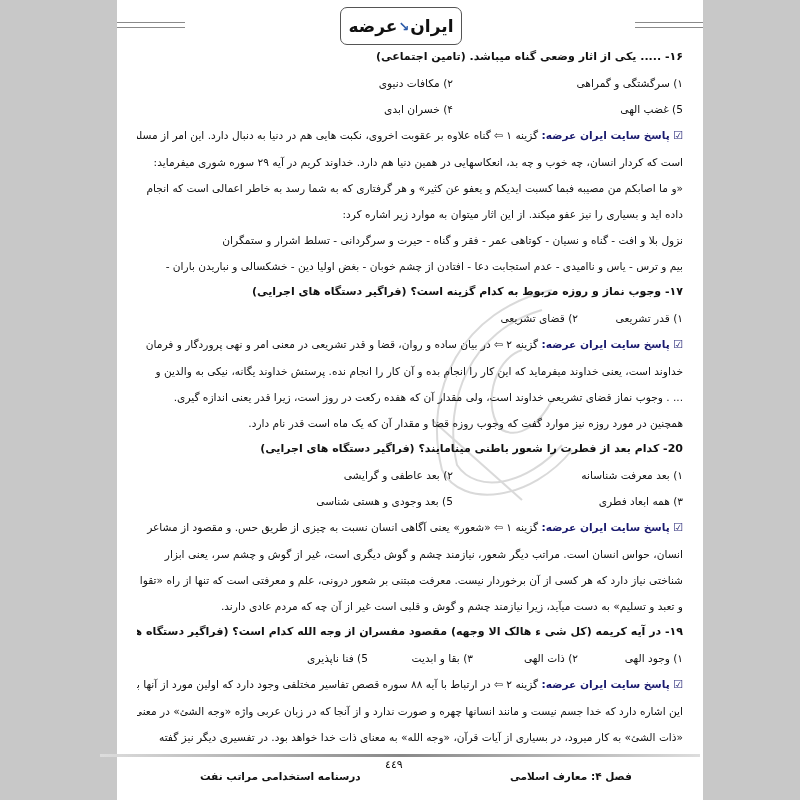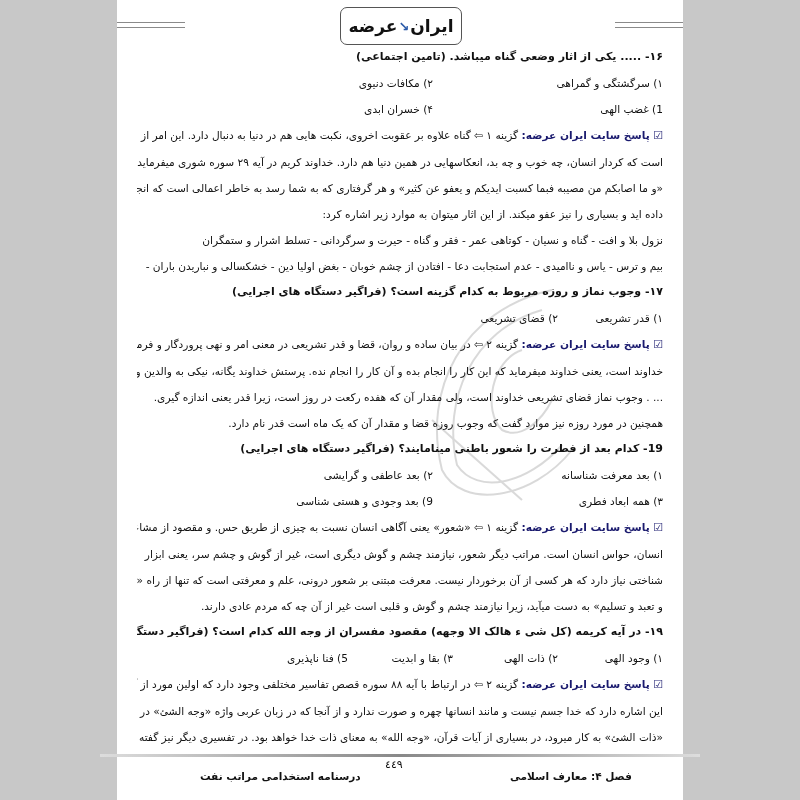"۱۶- ..... یکی از اثار" .page { padding-left: none -> 20px }
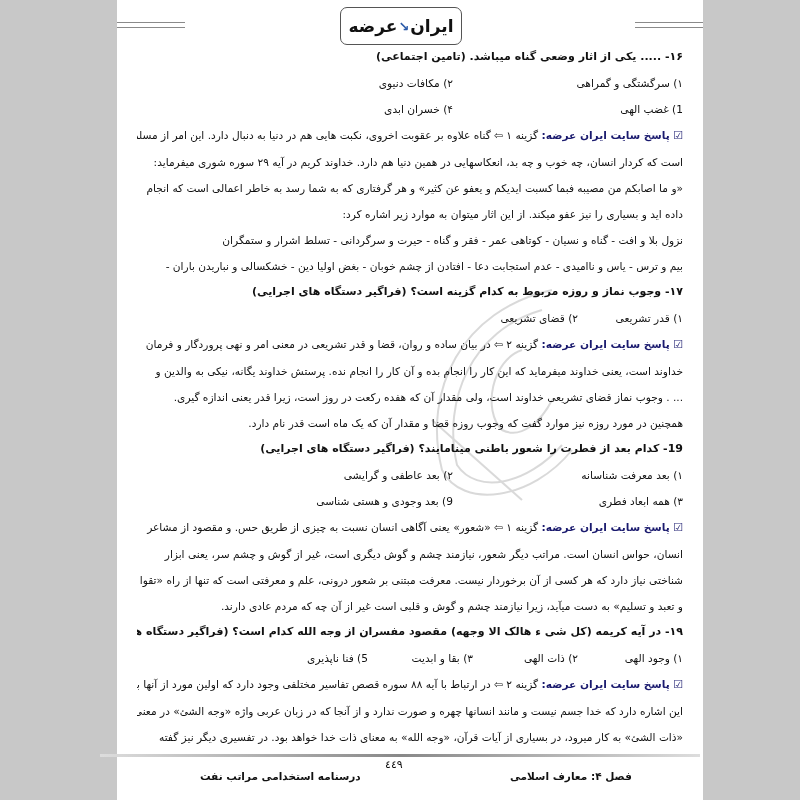"1) غضب الهی" span { text: 1 -> 5 }
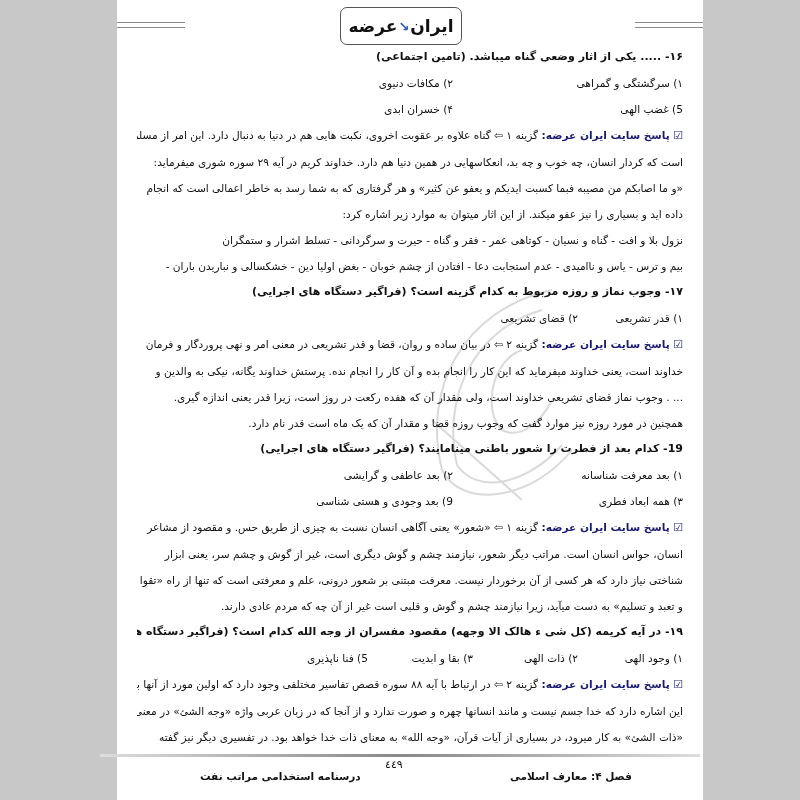"19- کدام بعد از فطرت" div.q { text: 19- -> 20- }
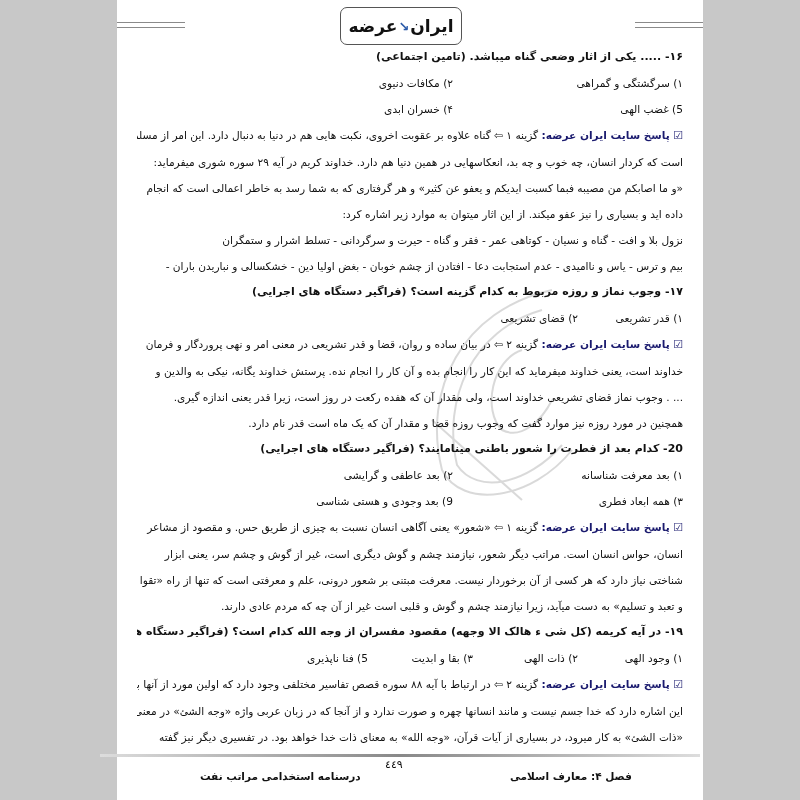"9) بعد وجودی و هستی" span { text: 9 -> 5 }
